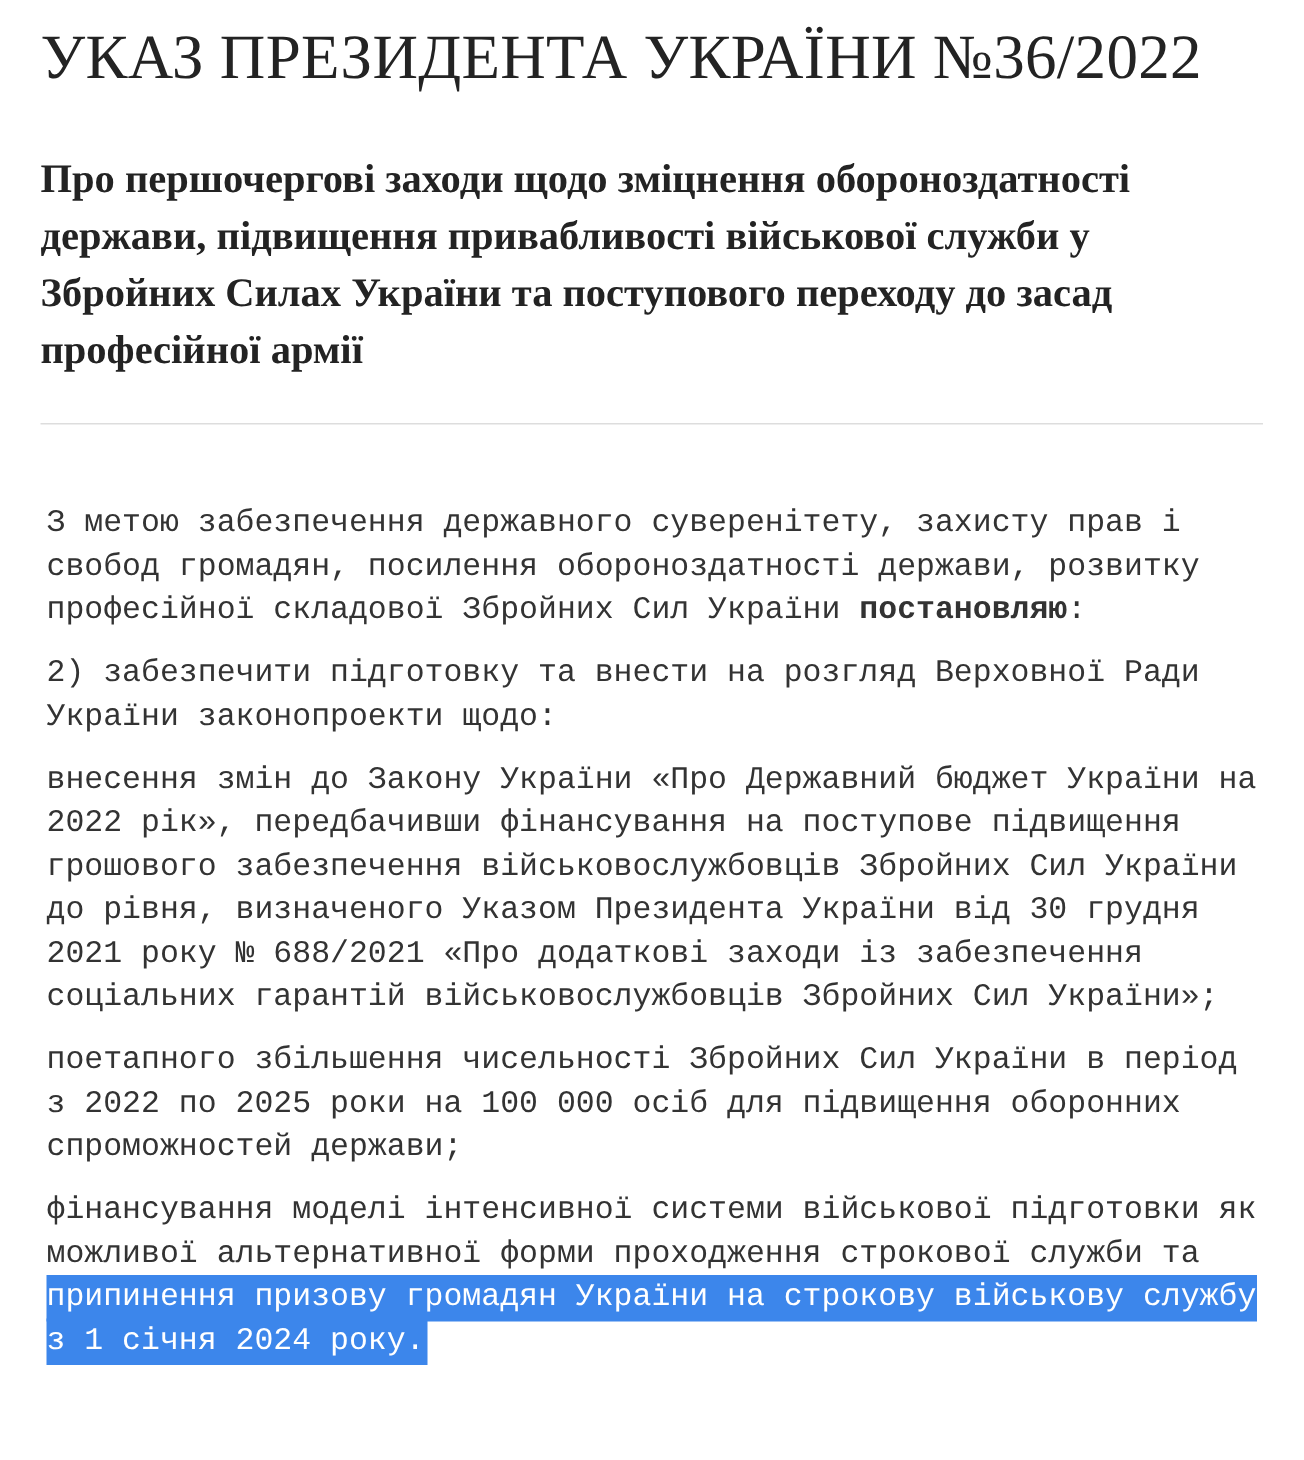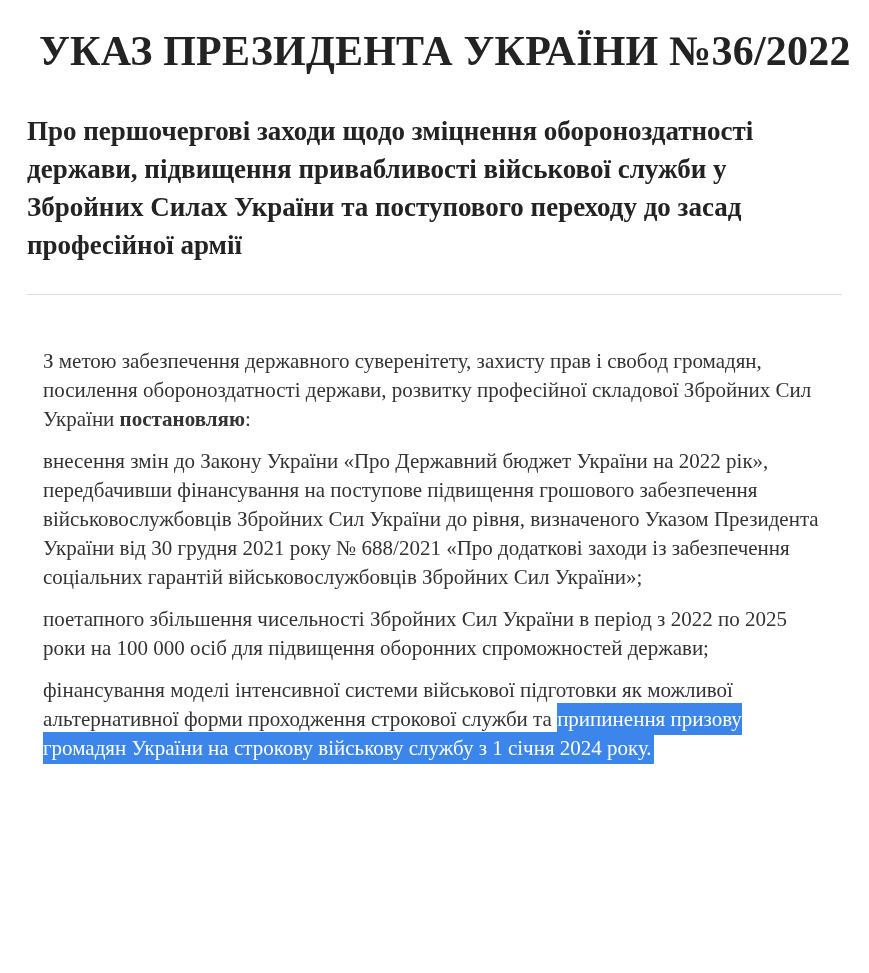"УКАЗ ПРЕЗИДЕНТА УКРАЇНИ №36/2022" .doc-title { font-weight: 700 -> 400; margin: 12px -> 0 }
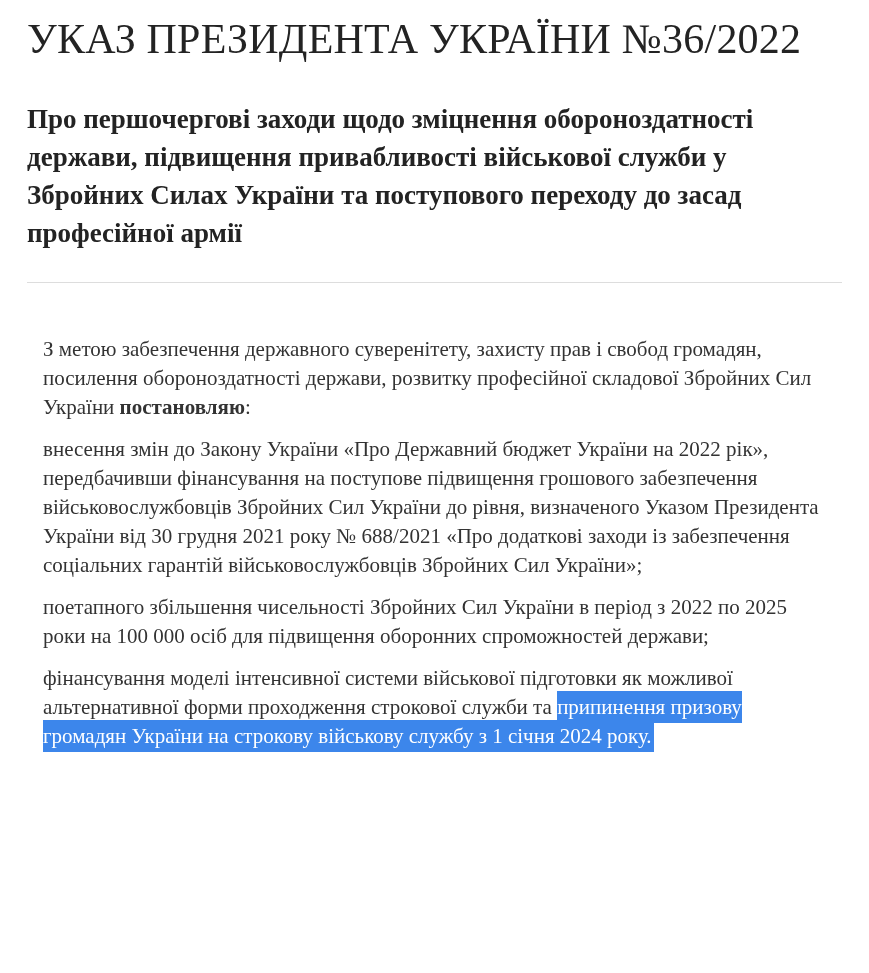"З метою забезпечення державного" .doc-body p { font-family: none -> Liberation Mono, monospace; margin: 13px 16px -> 13px 4px }
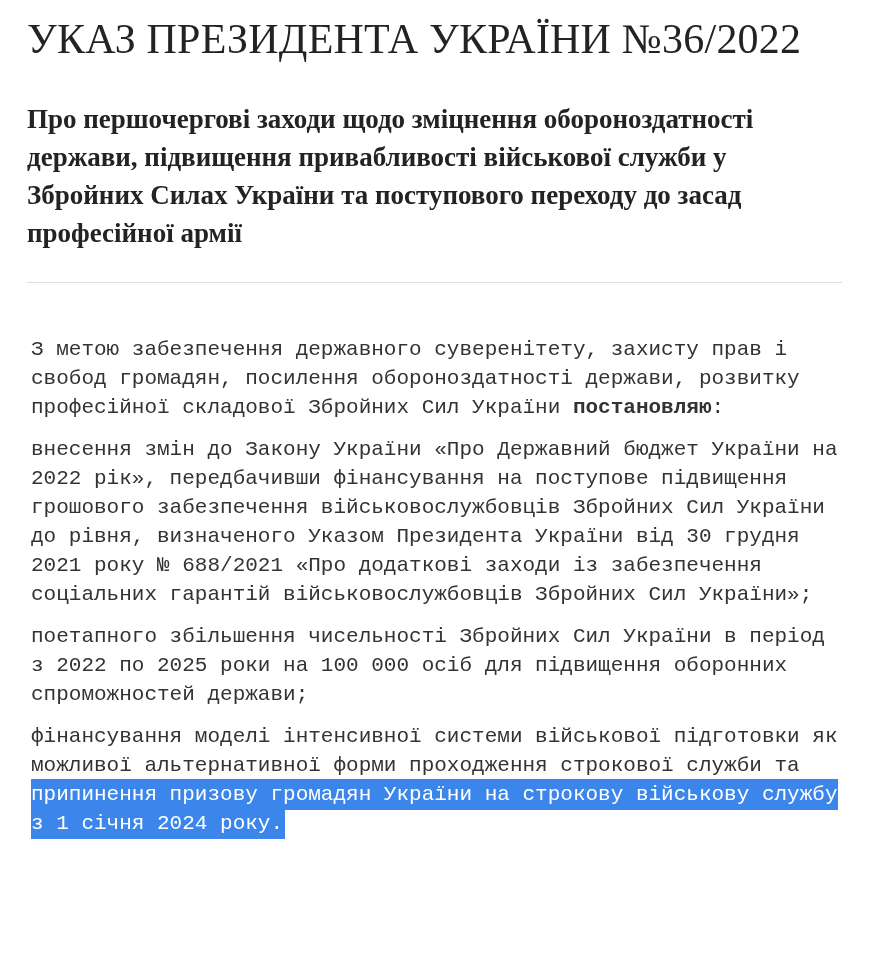"2) забезпечити підготовку та внести" p { html: none -> <p>2) забезпечити підготовку та внести на розгляд Верховної Ради України законопроекти щодо:</p> }
